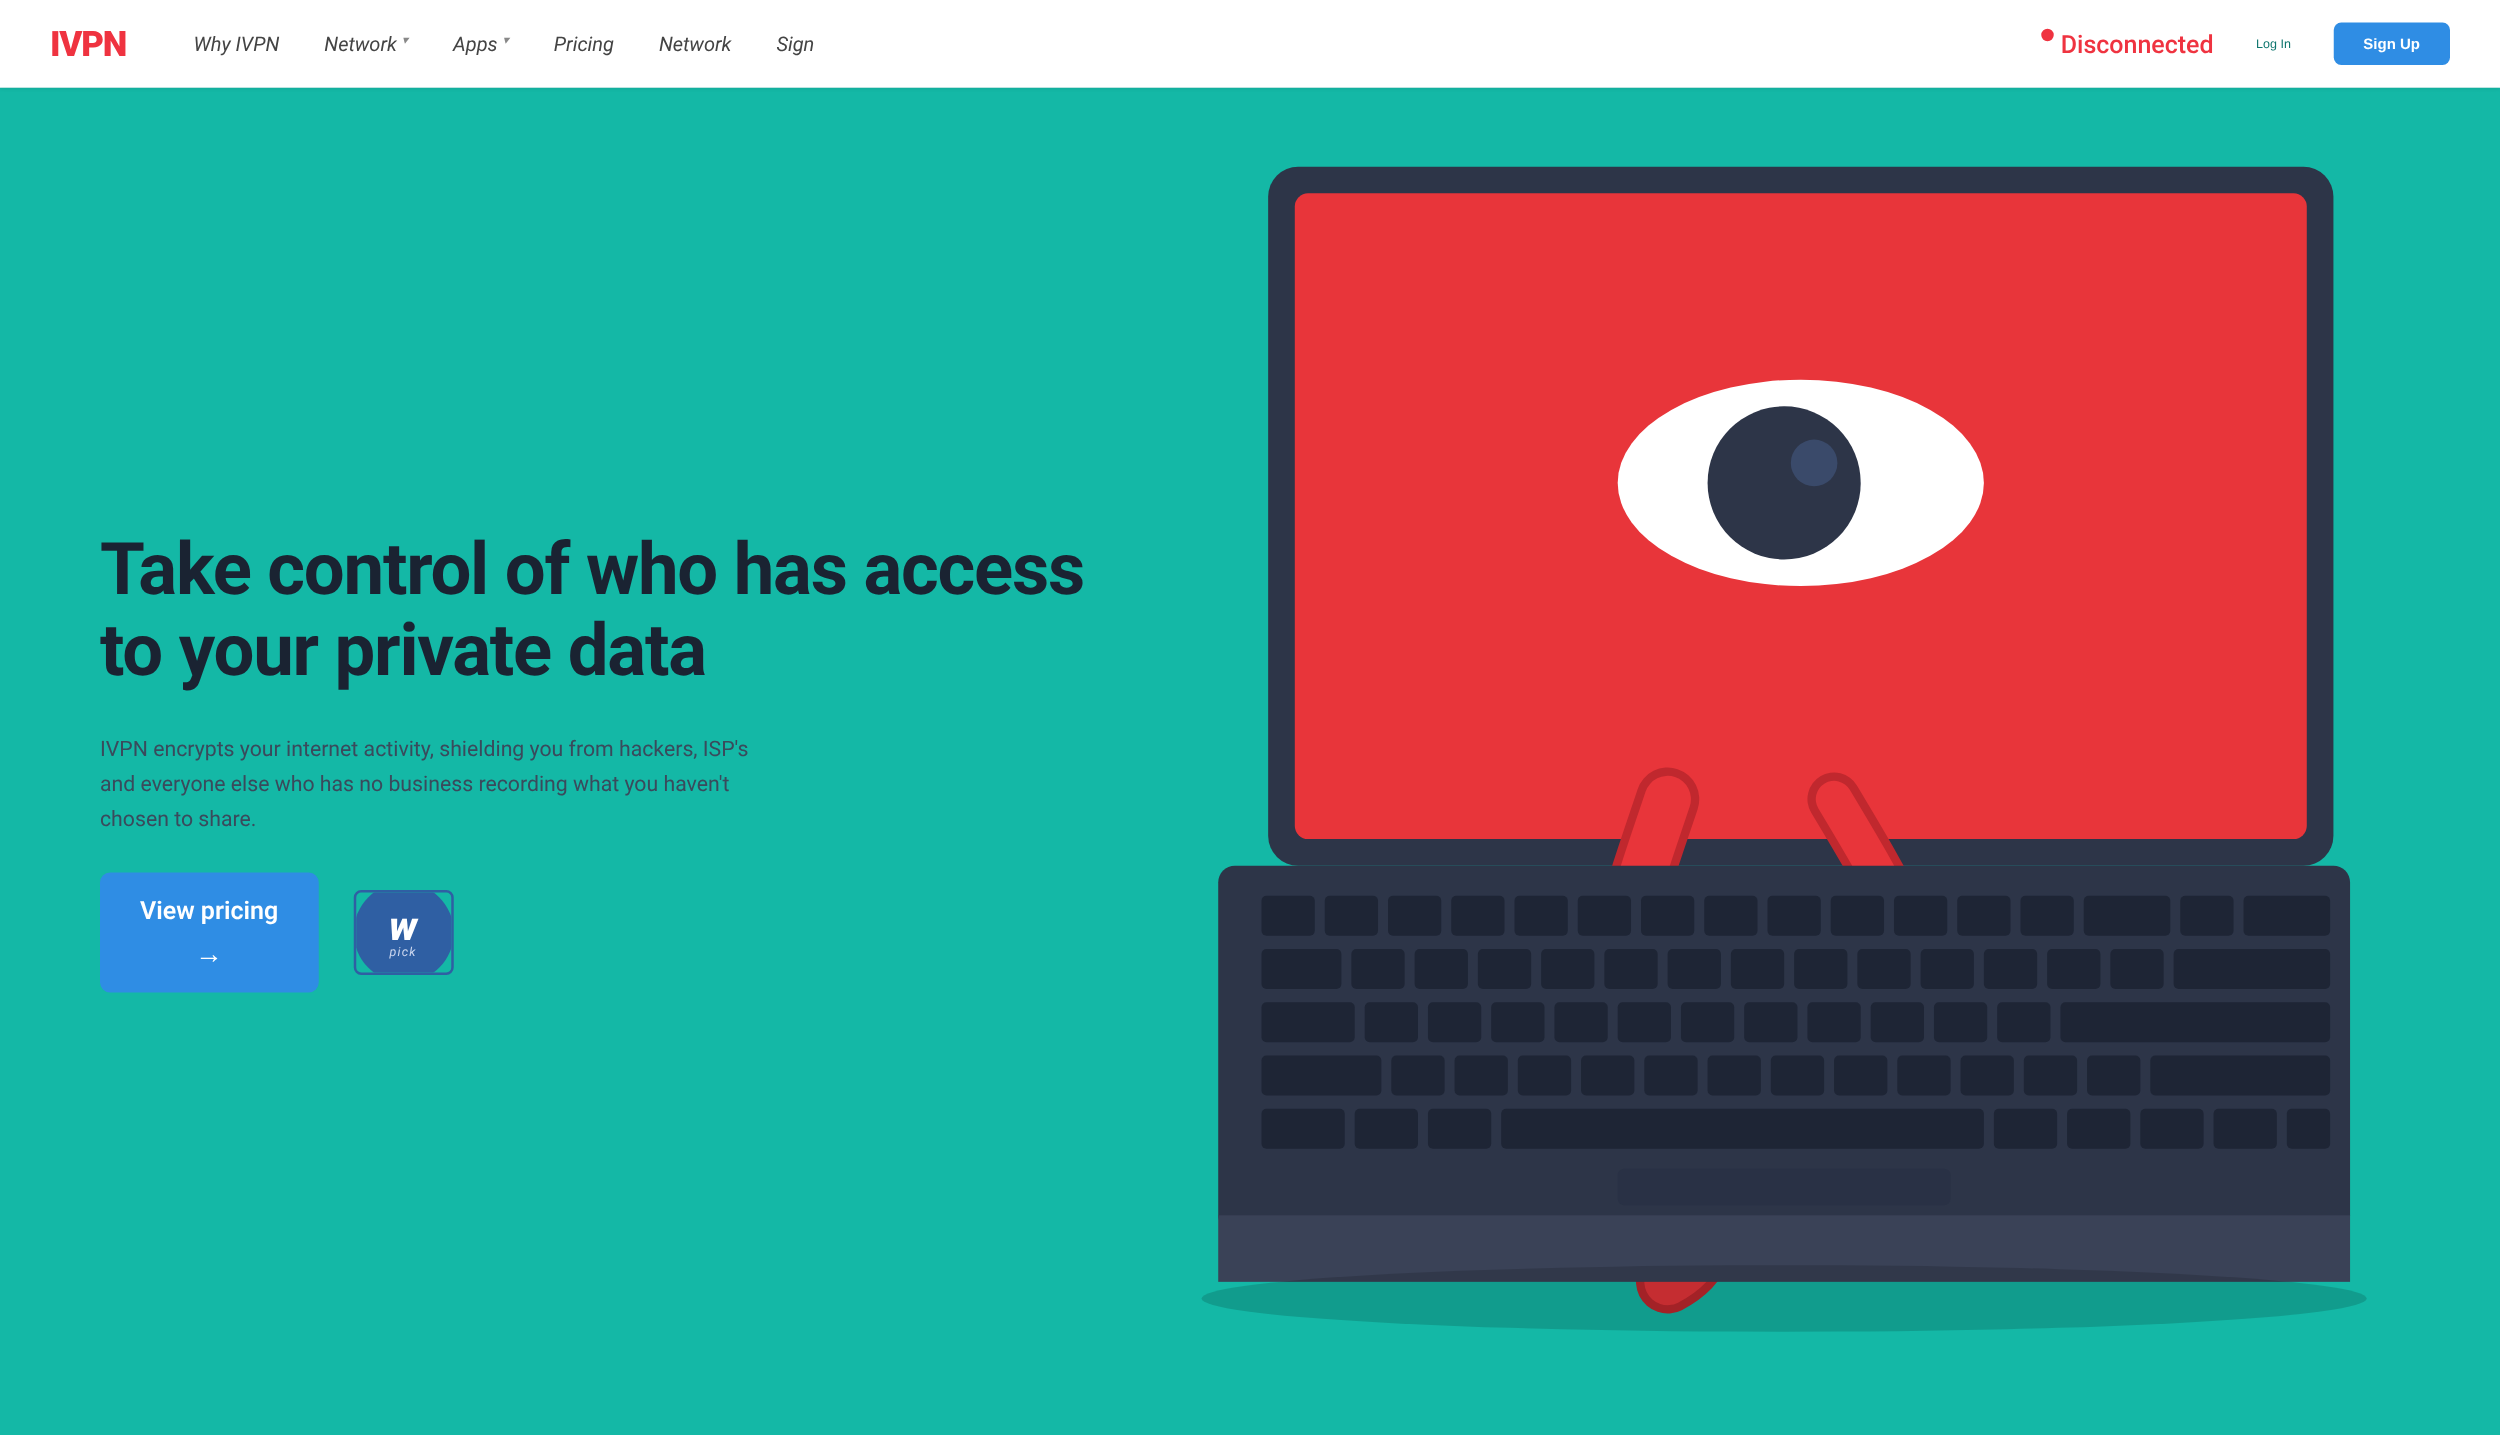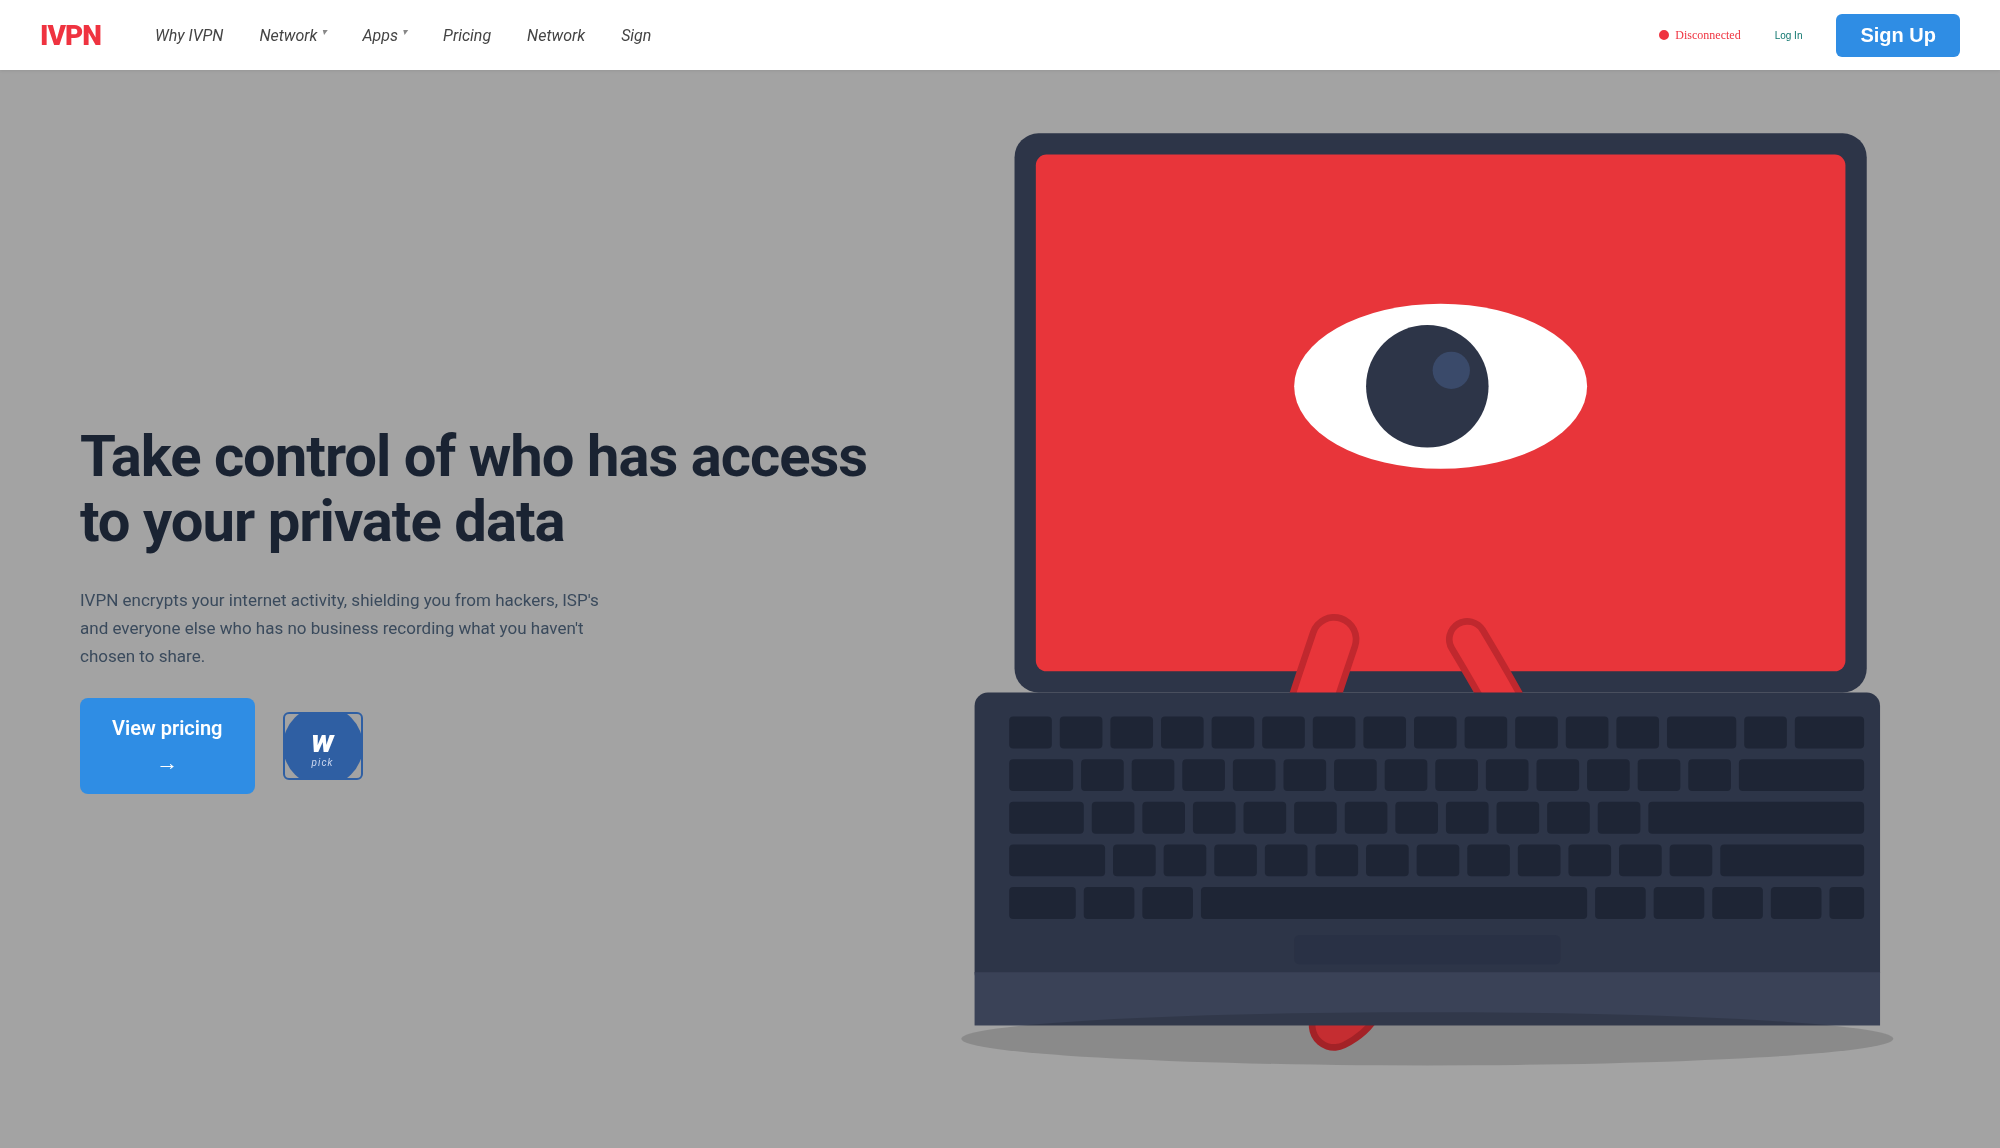"Disconnected" .nav-disconnected { align-items: center -> none; font-family: Liberation Serif, serif -> none; font-size: 12px -> 20px }
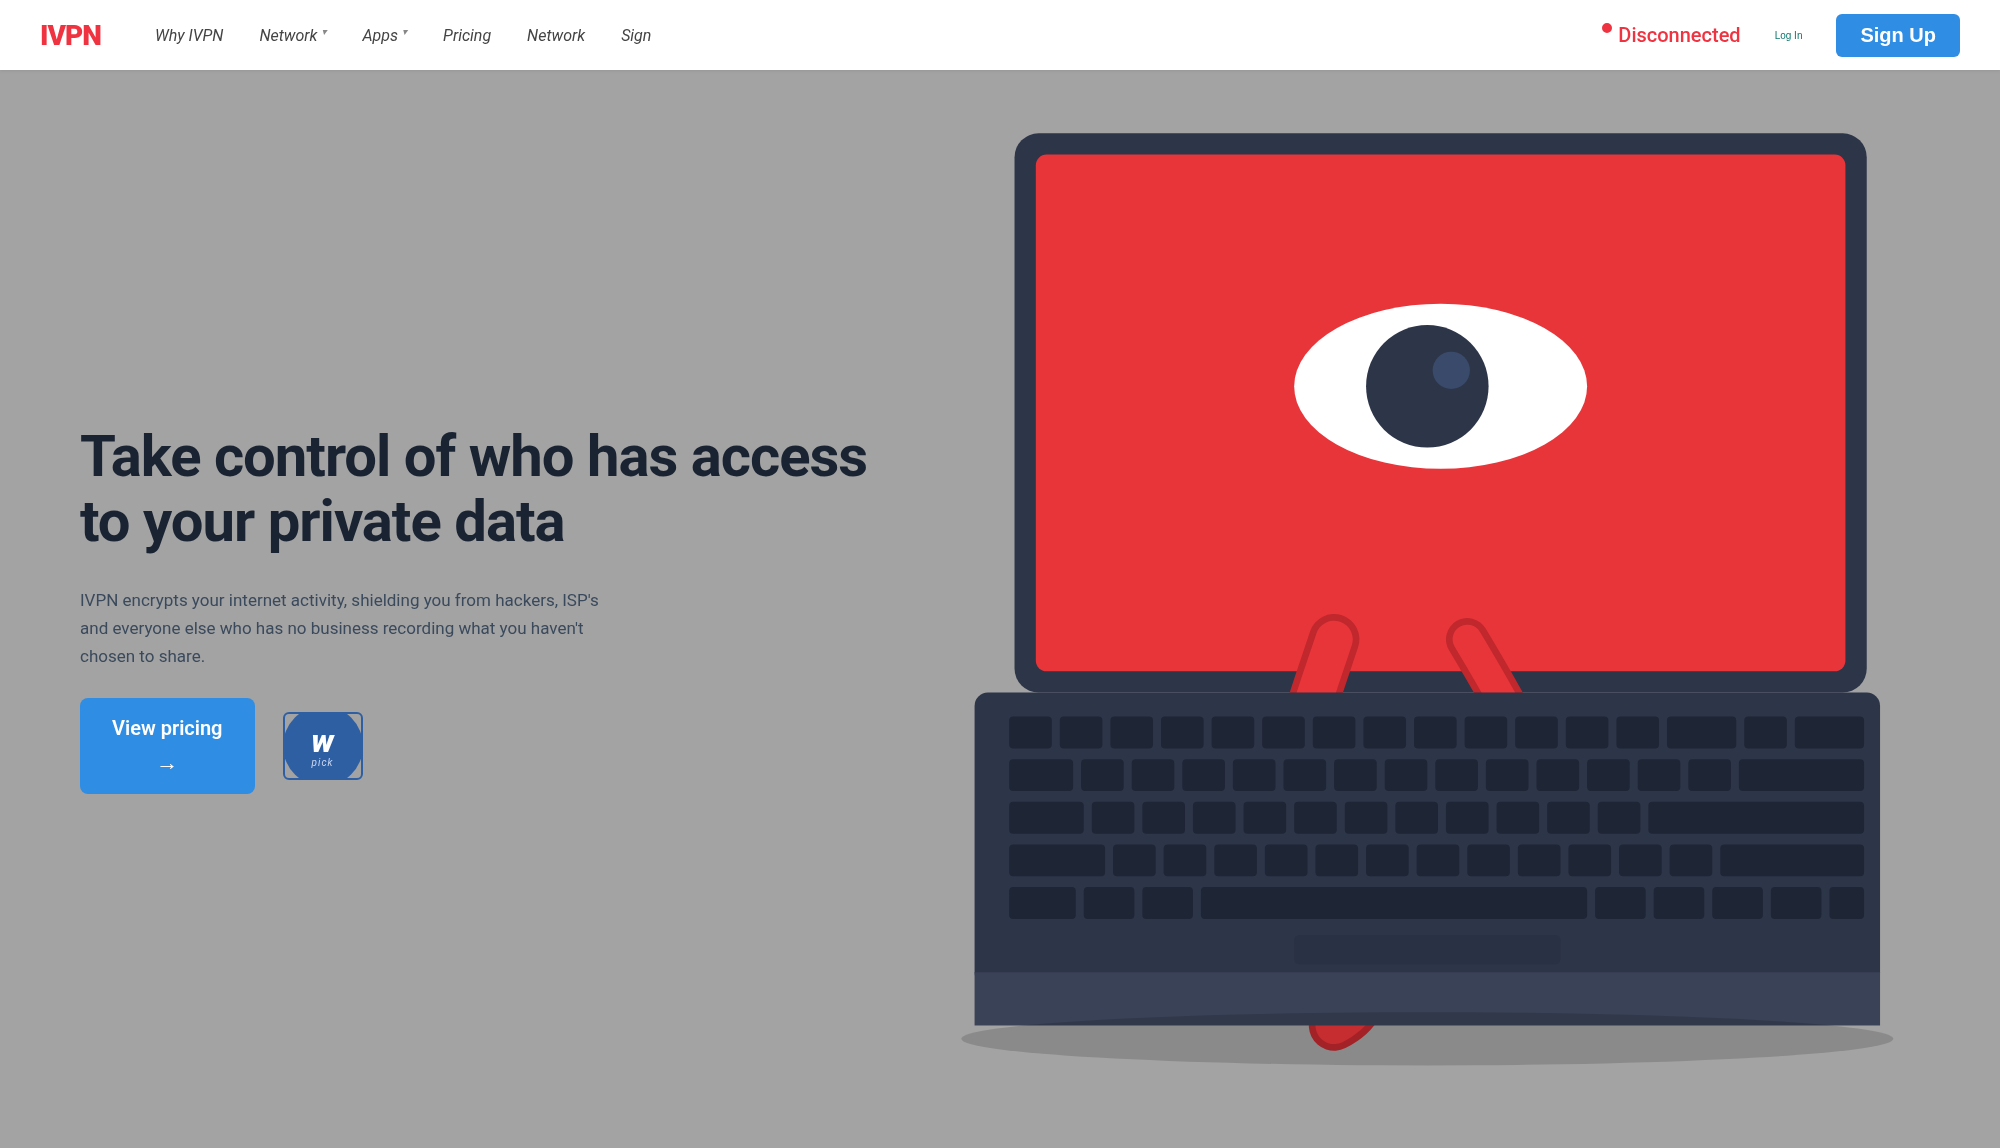"Sign Up" .btn-signup { font-size: 20px -> 12px }
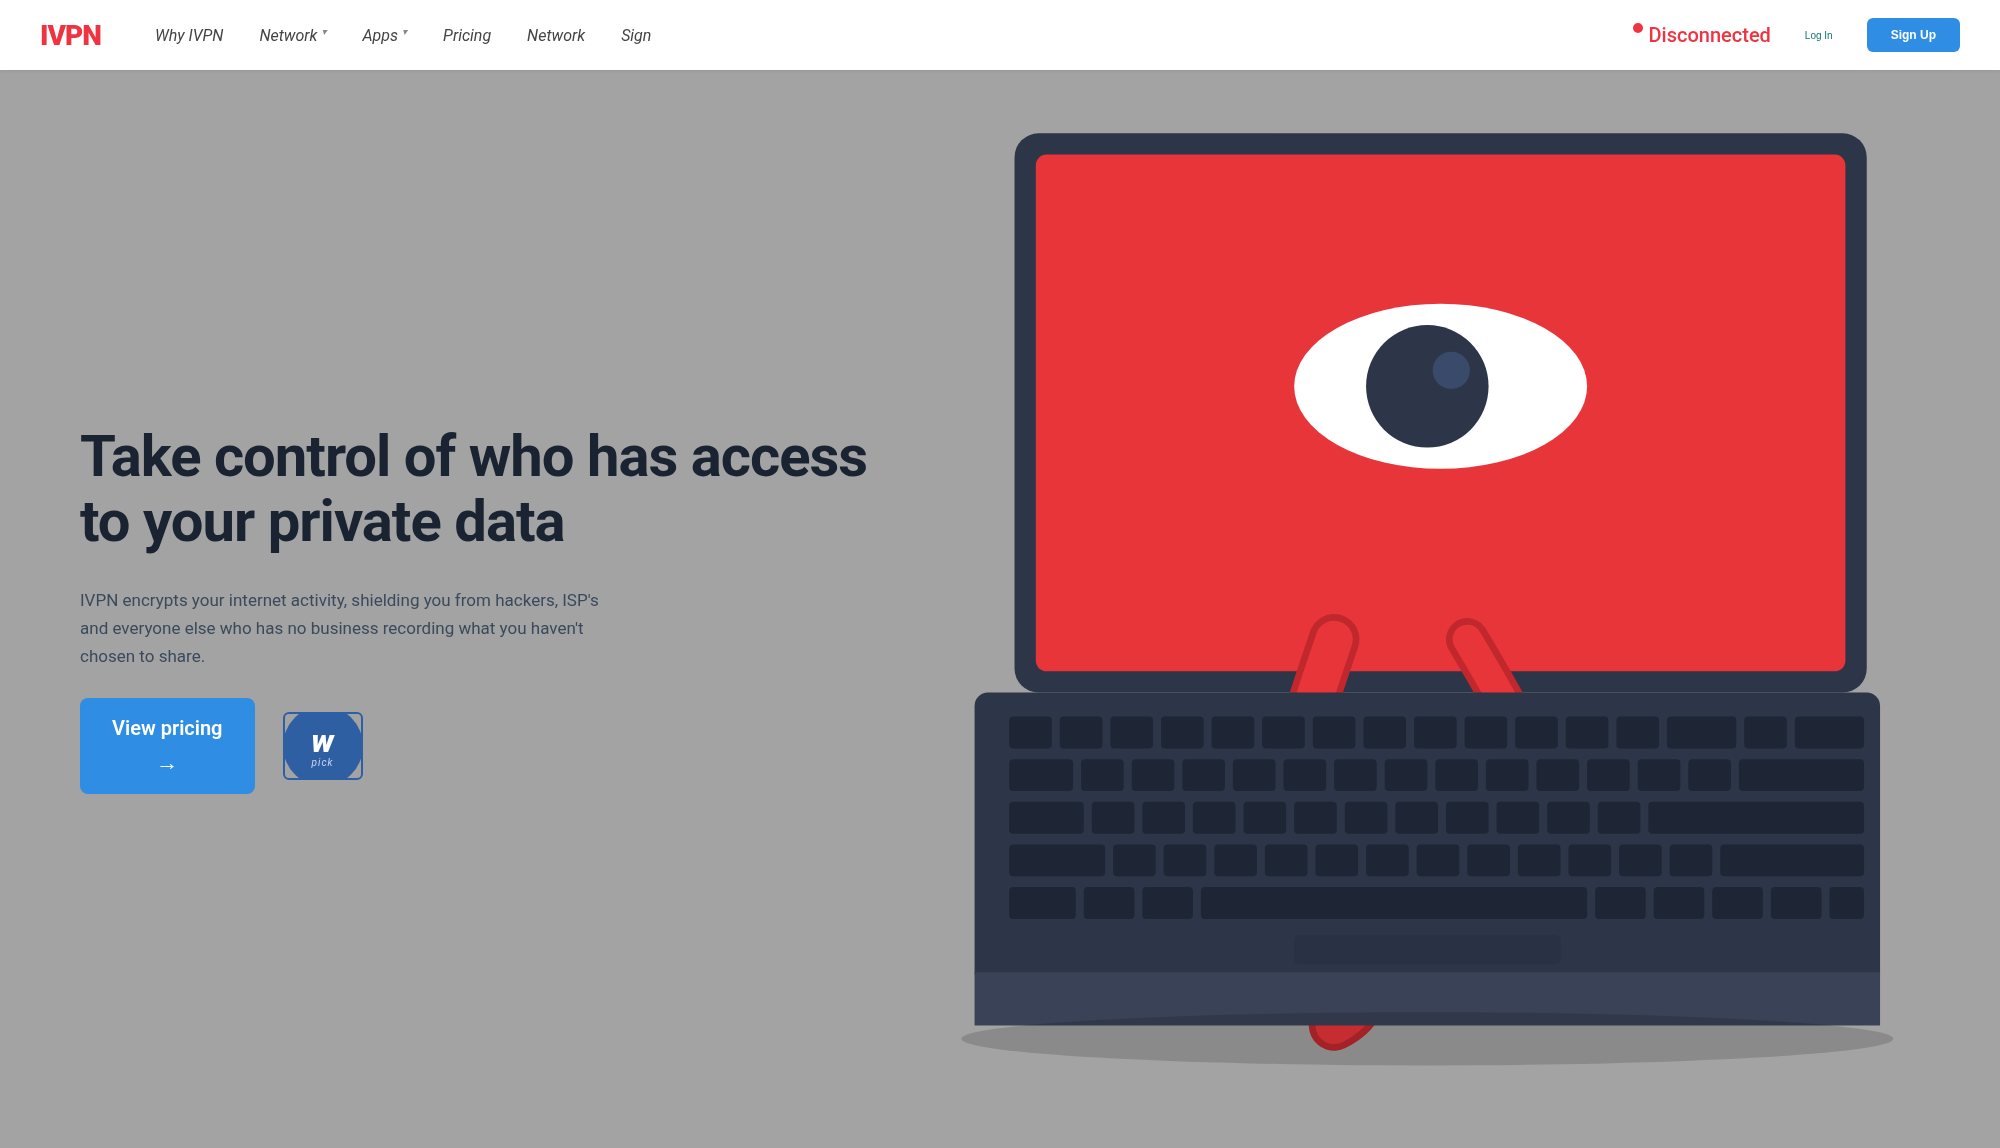"Take control of who has" .hero { background: #a3a3a3 -> #14b8a6 }
